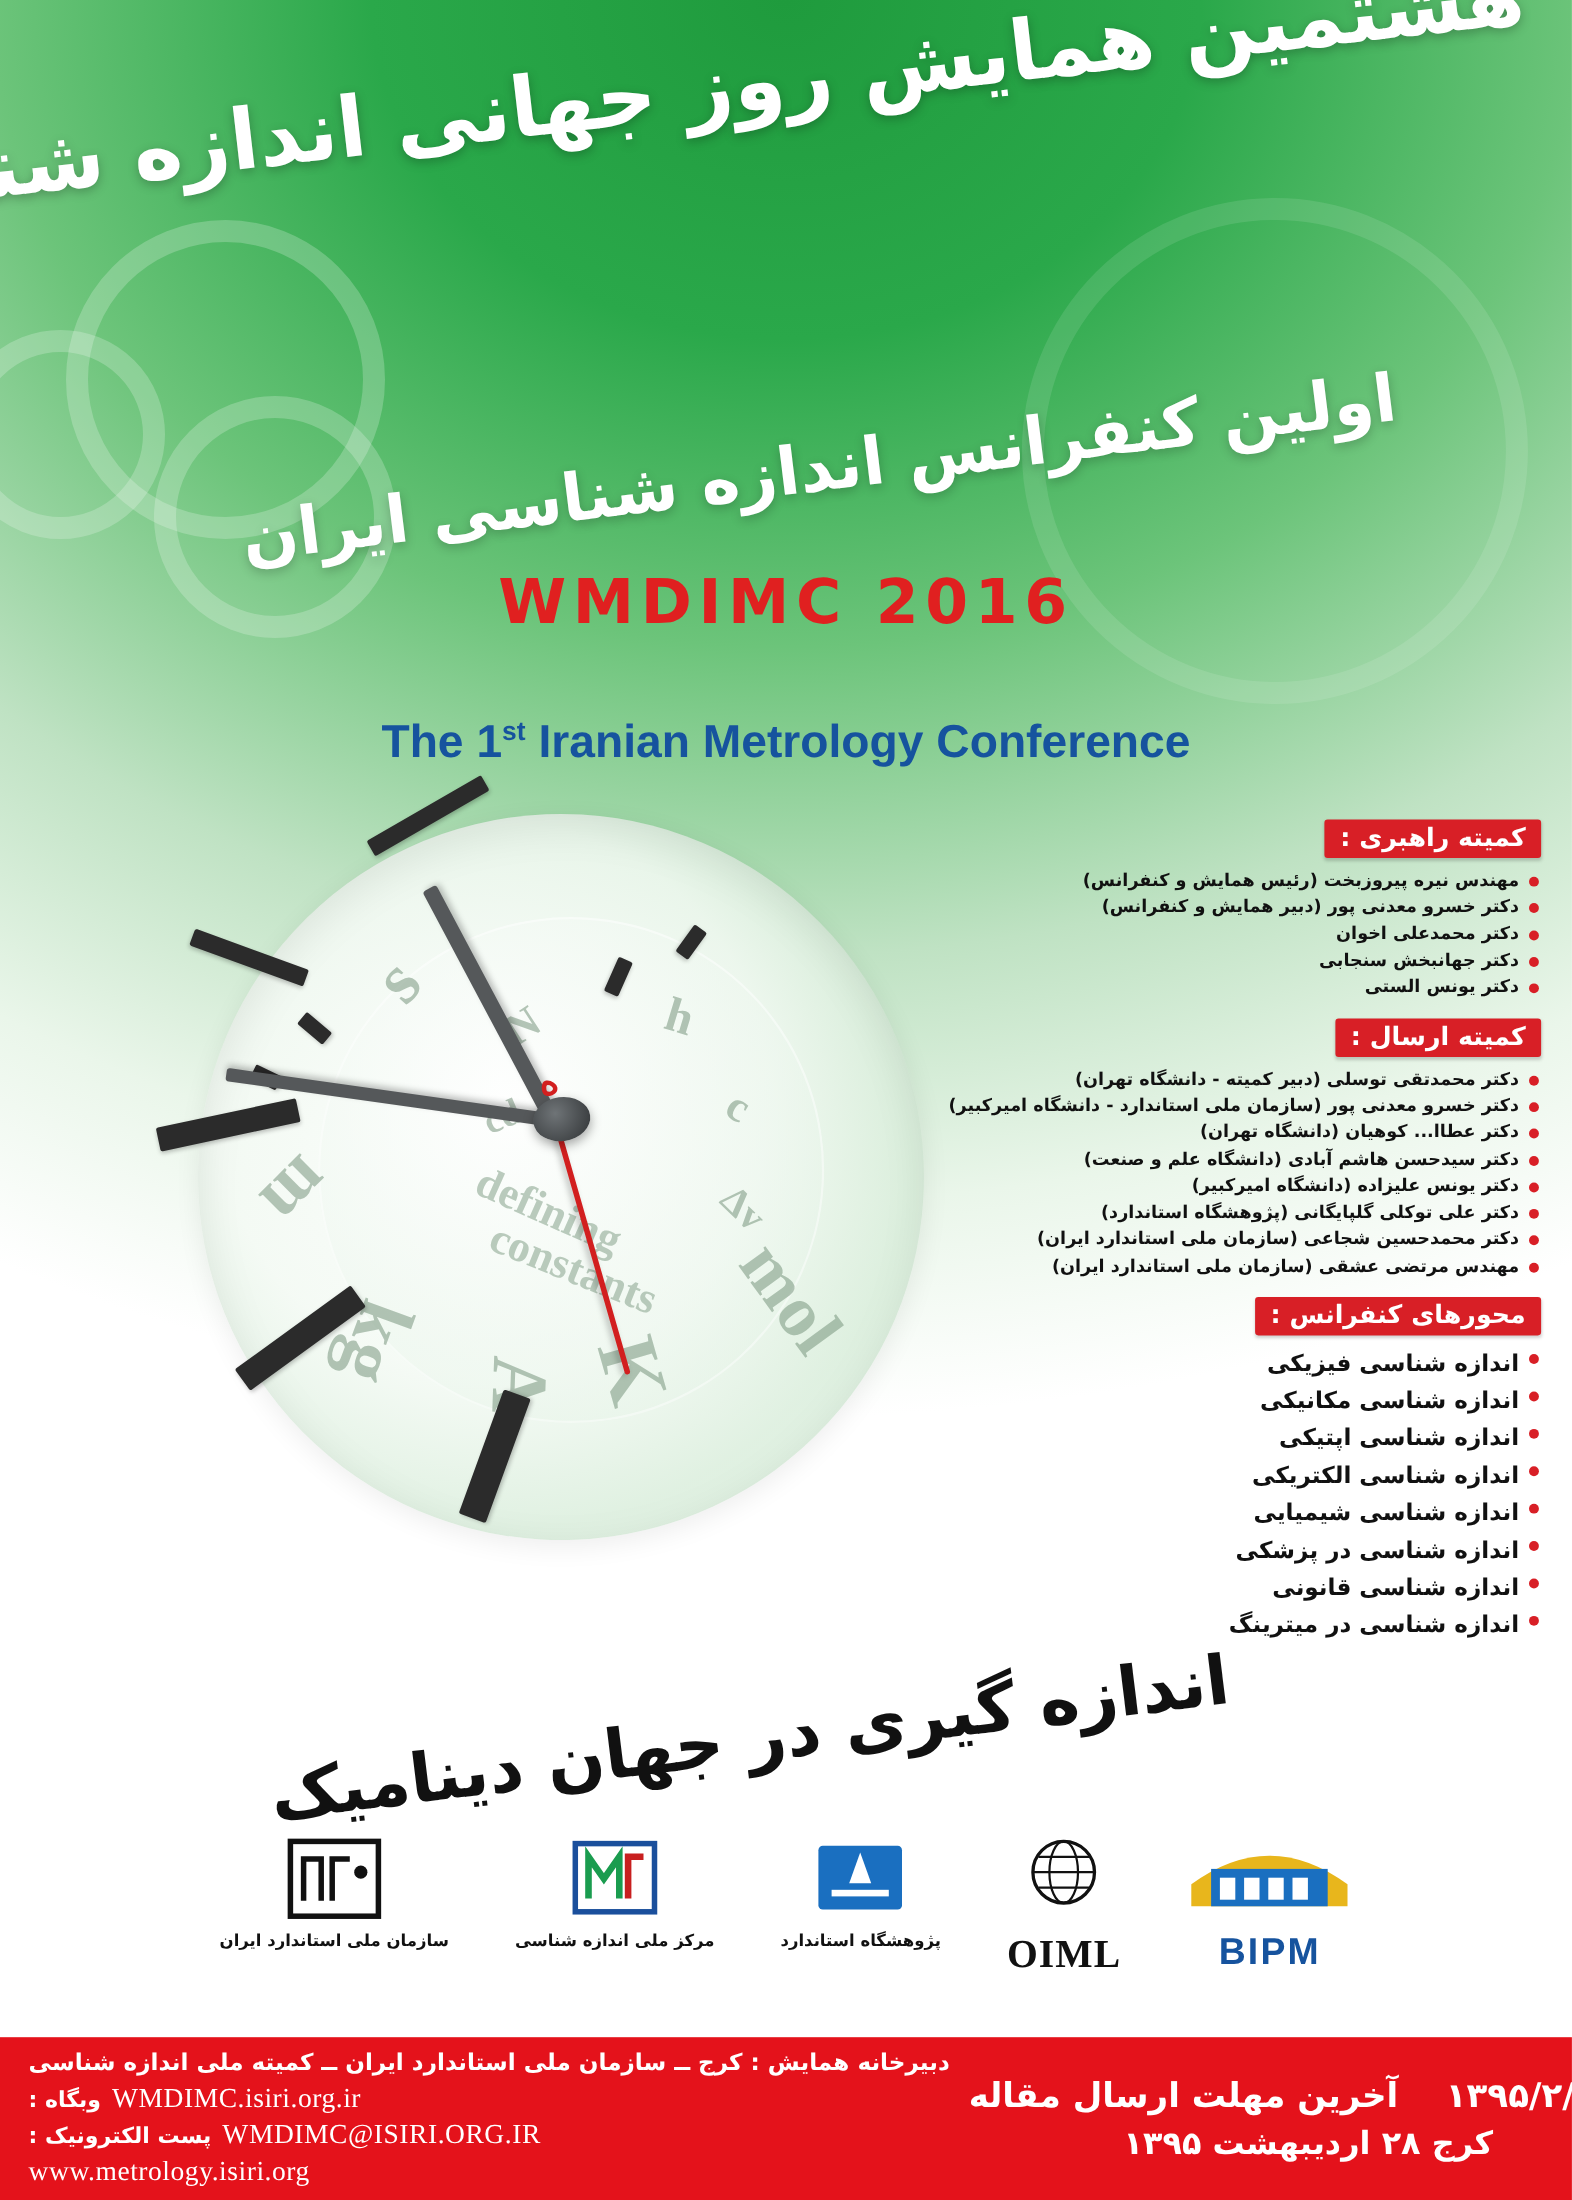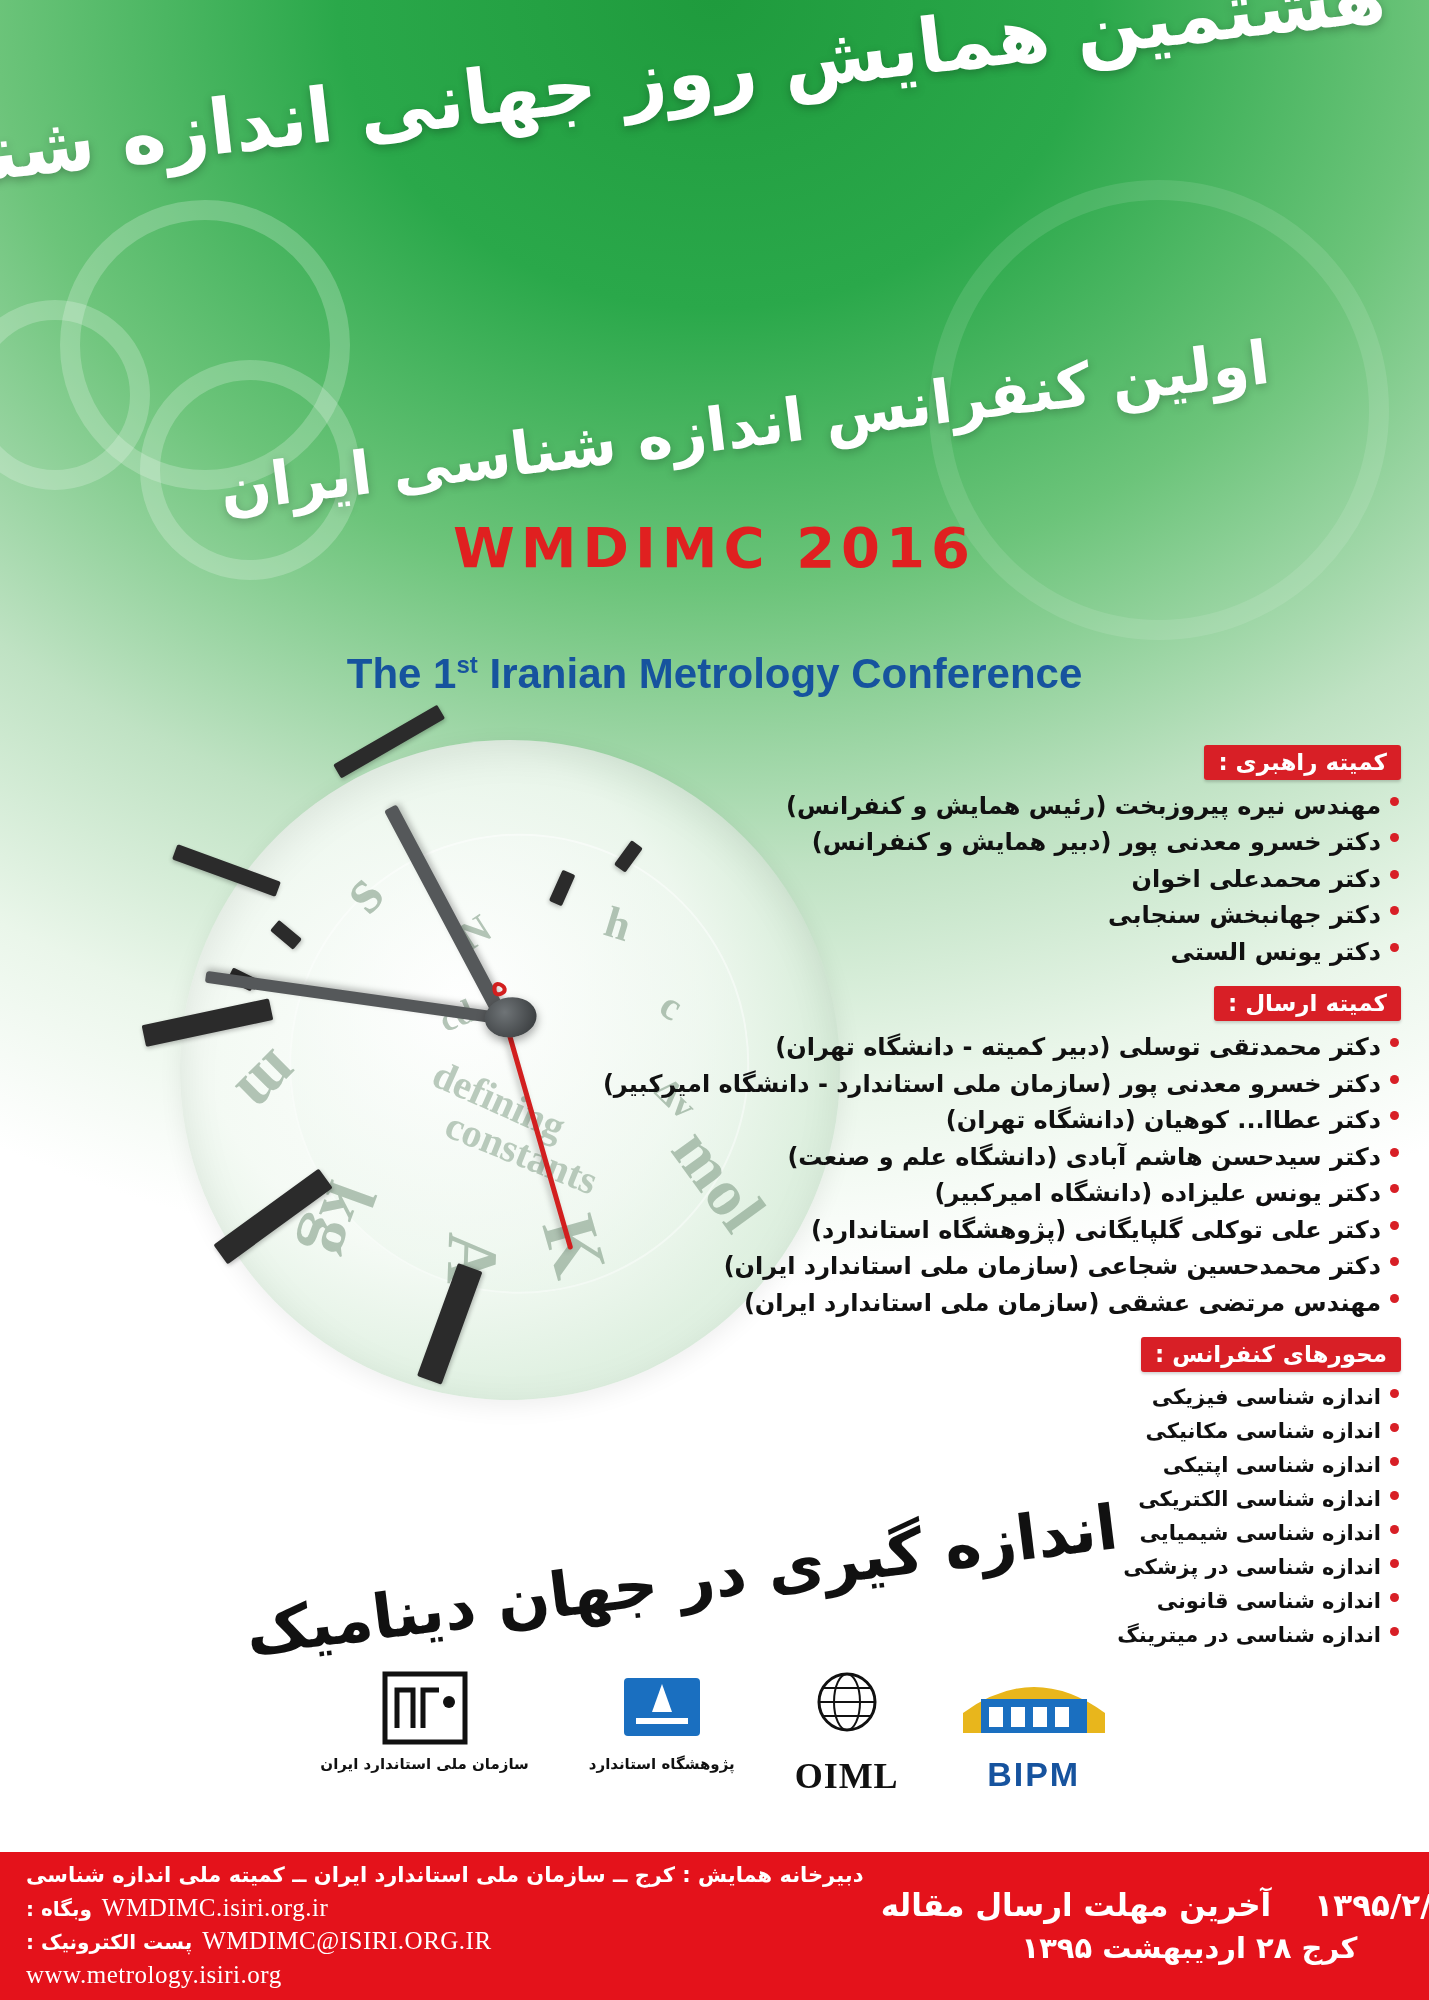"مهندس نیره پیروزبخت (رئیس همایش" .item { font-size: 24px -> 16px }
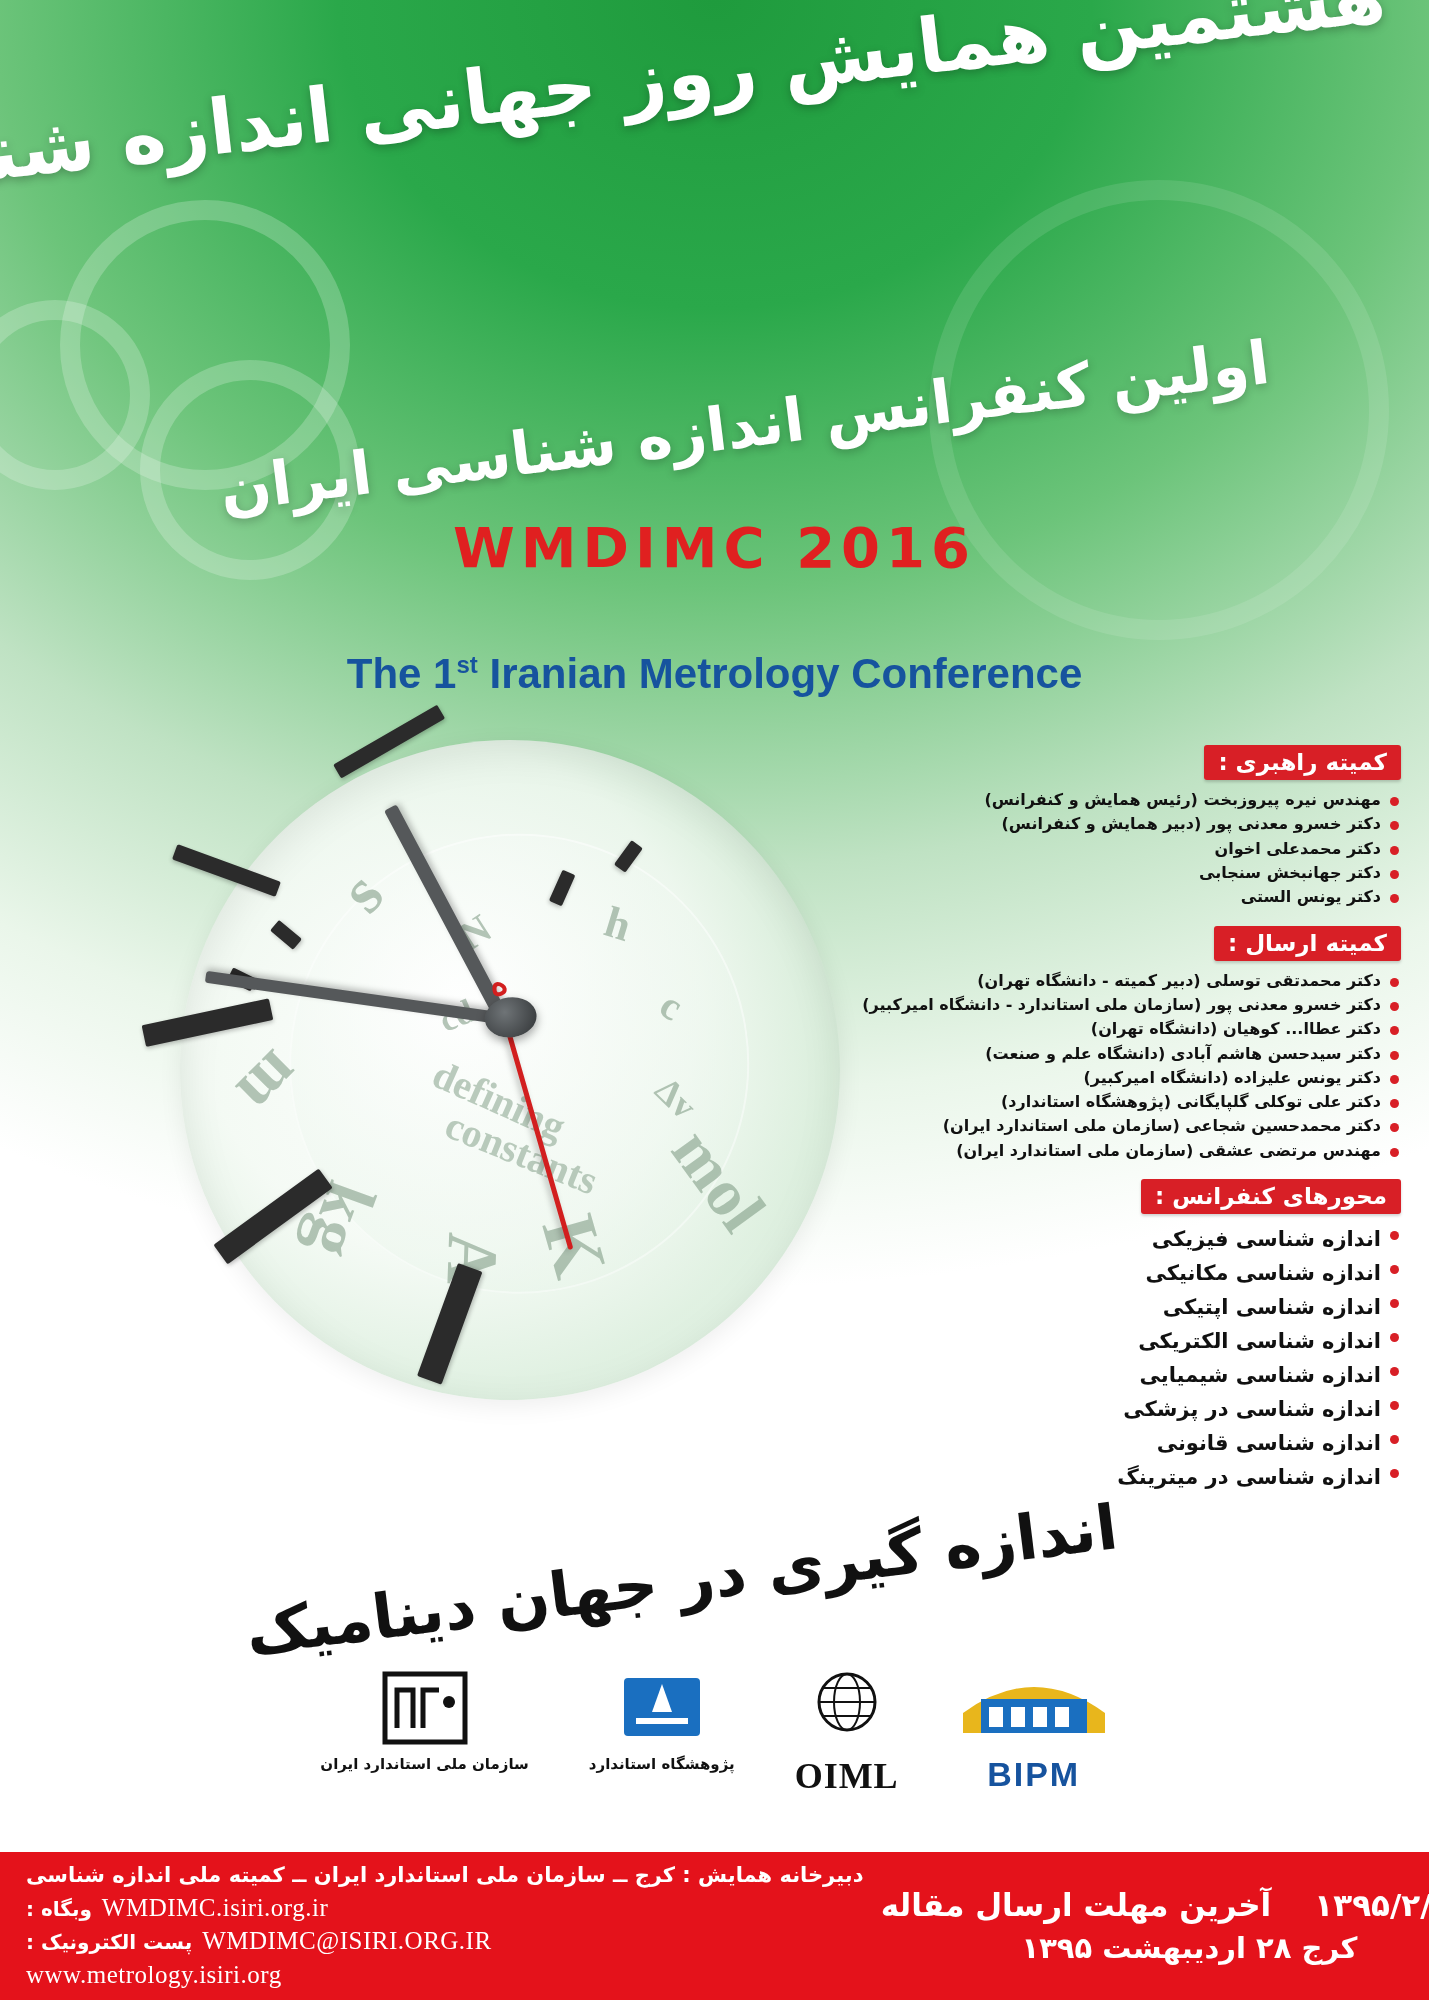"مرکز ملی اندازه شناسی" div.logo { html: none -> <div> <div> <svg> <rect></rect> <path></path> <path></path> </svg> </div> <div>مرکز ملی اندازه شناسی</div> </div> }
